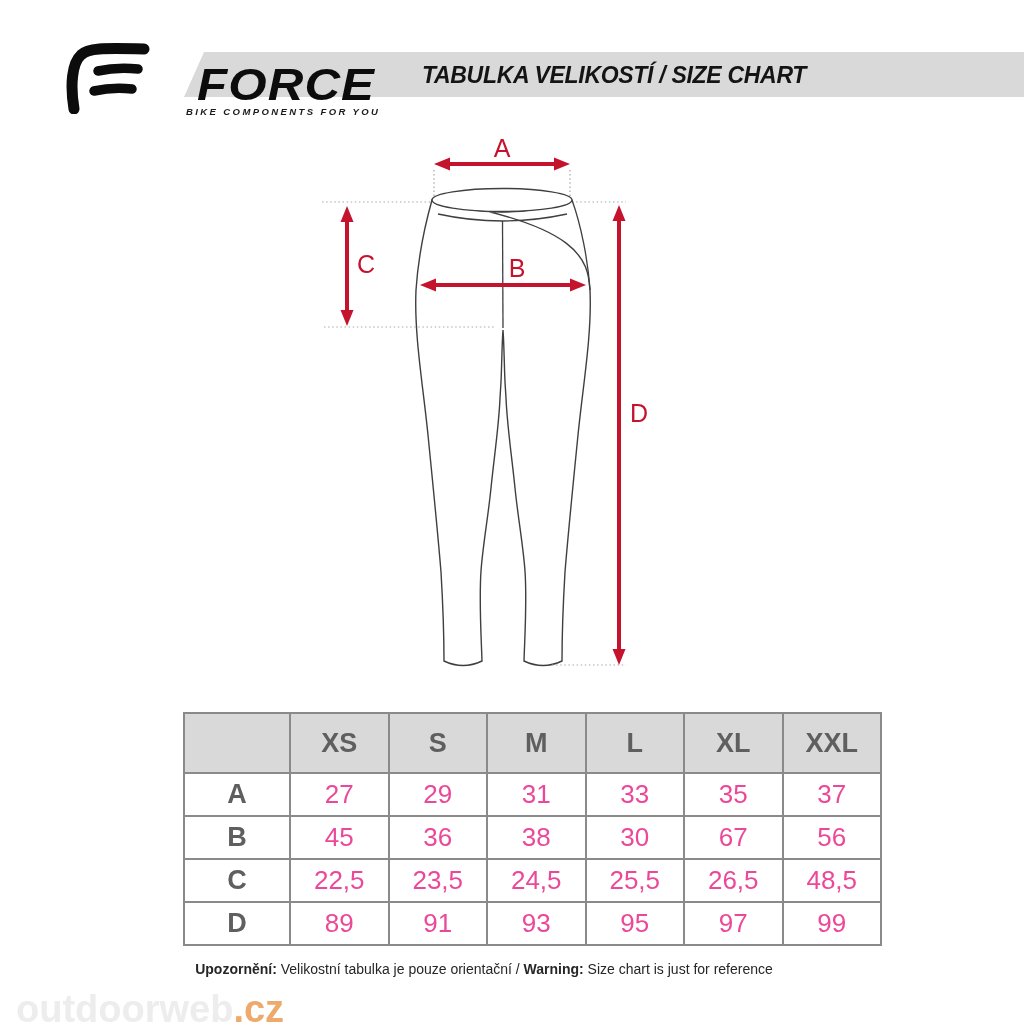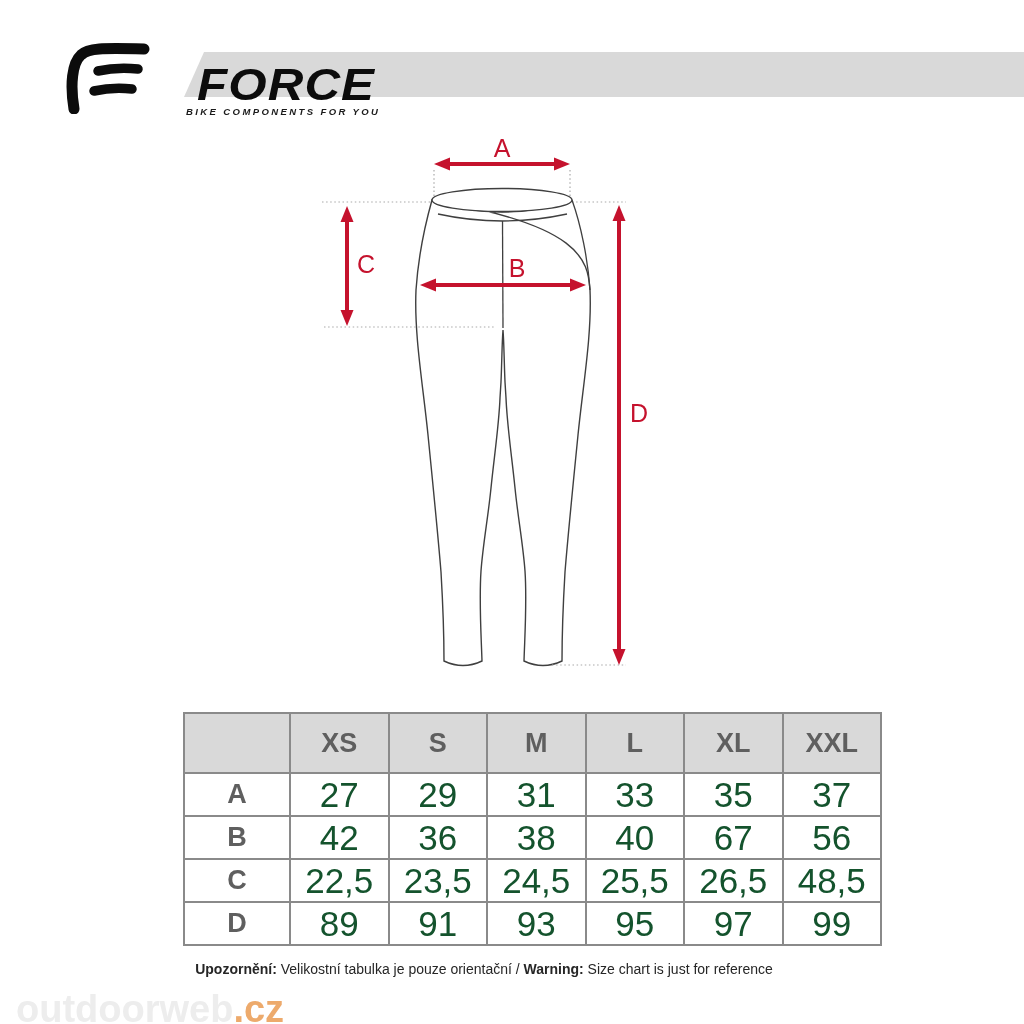"TABULKA VELIKOSTÍ / SIZE CHART" div.page-title { html: none -> <div>TABULKA VELIKOSTÍ / SIZE CHART</div> }
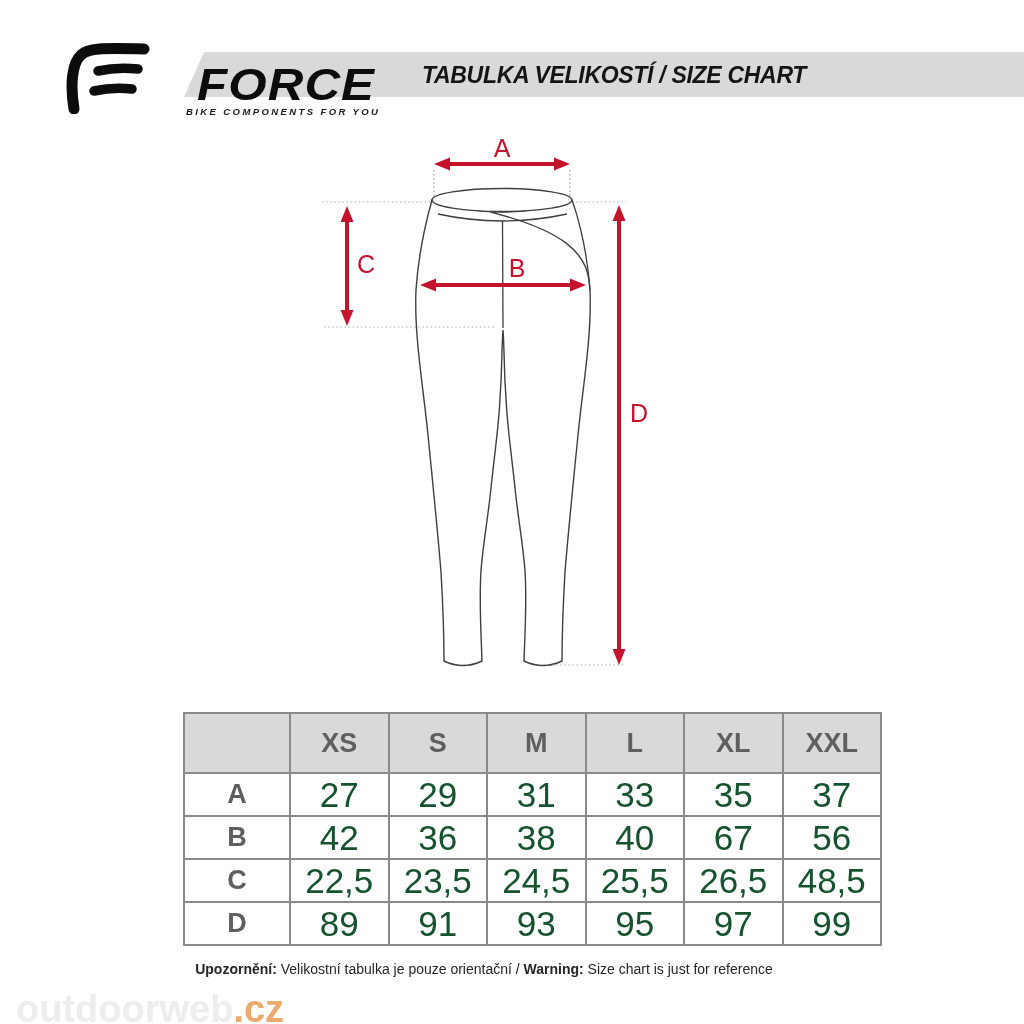"27" .size-table tbody td { color: #14532d -> #ec4899; font-size: 35px -> 26px }
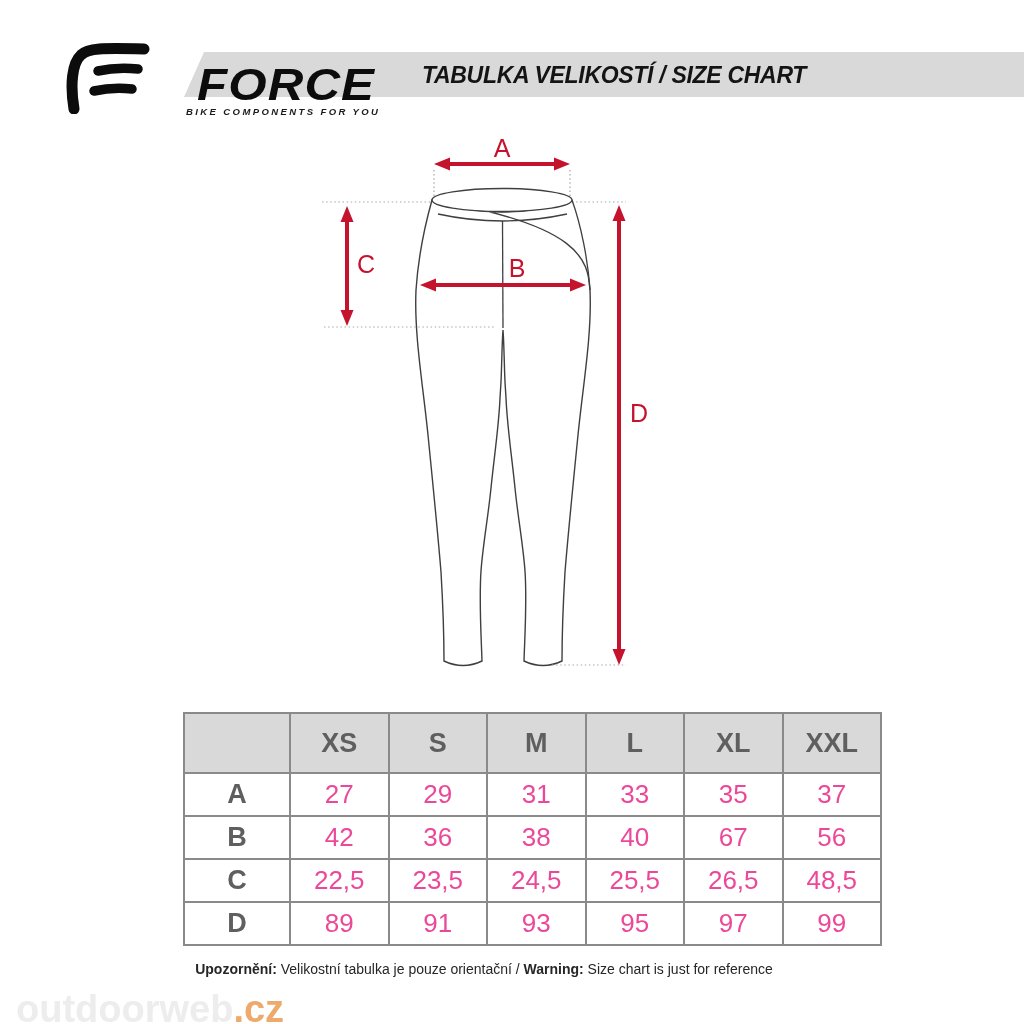"42" td { text: 42 -> 45 }
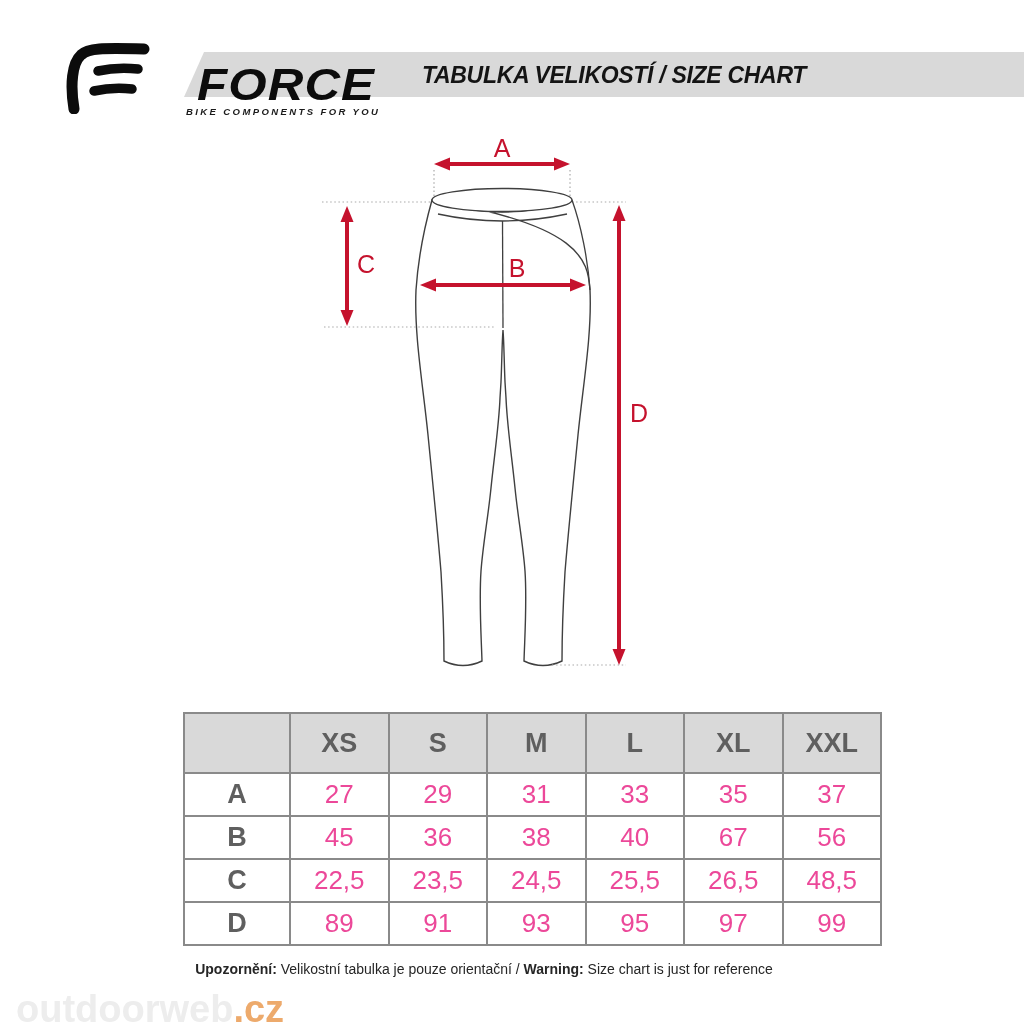"40" td { text: 40 -> 30 }
